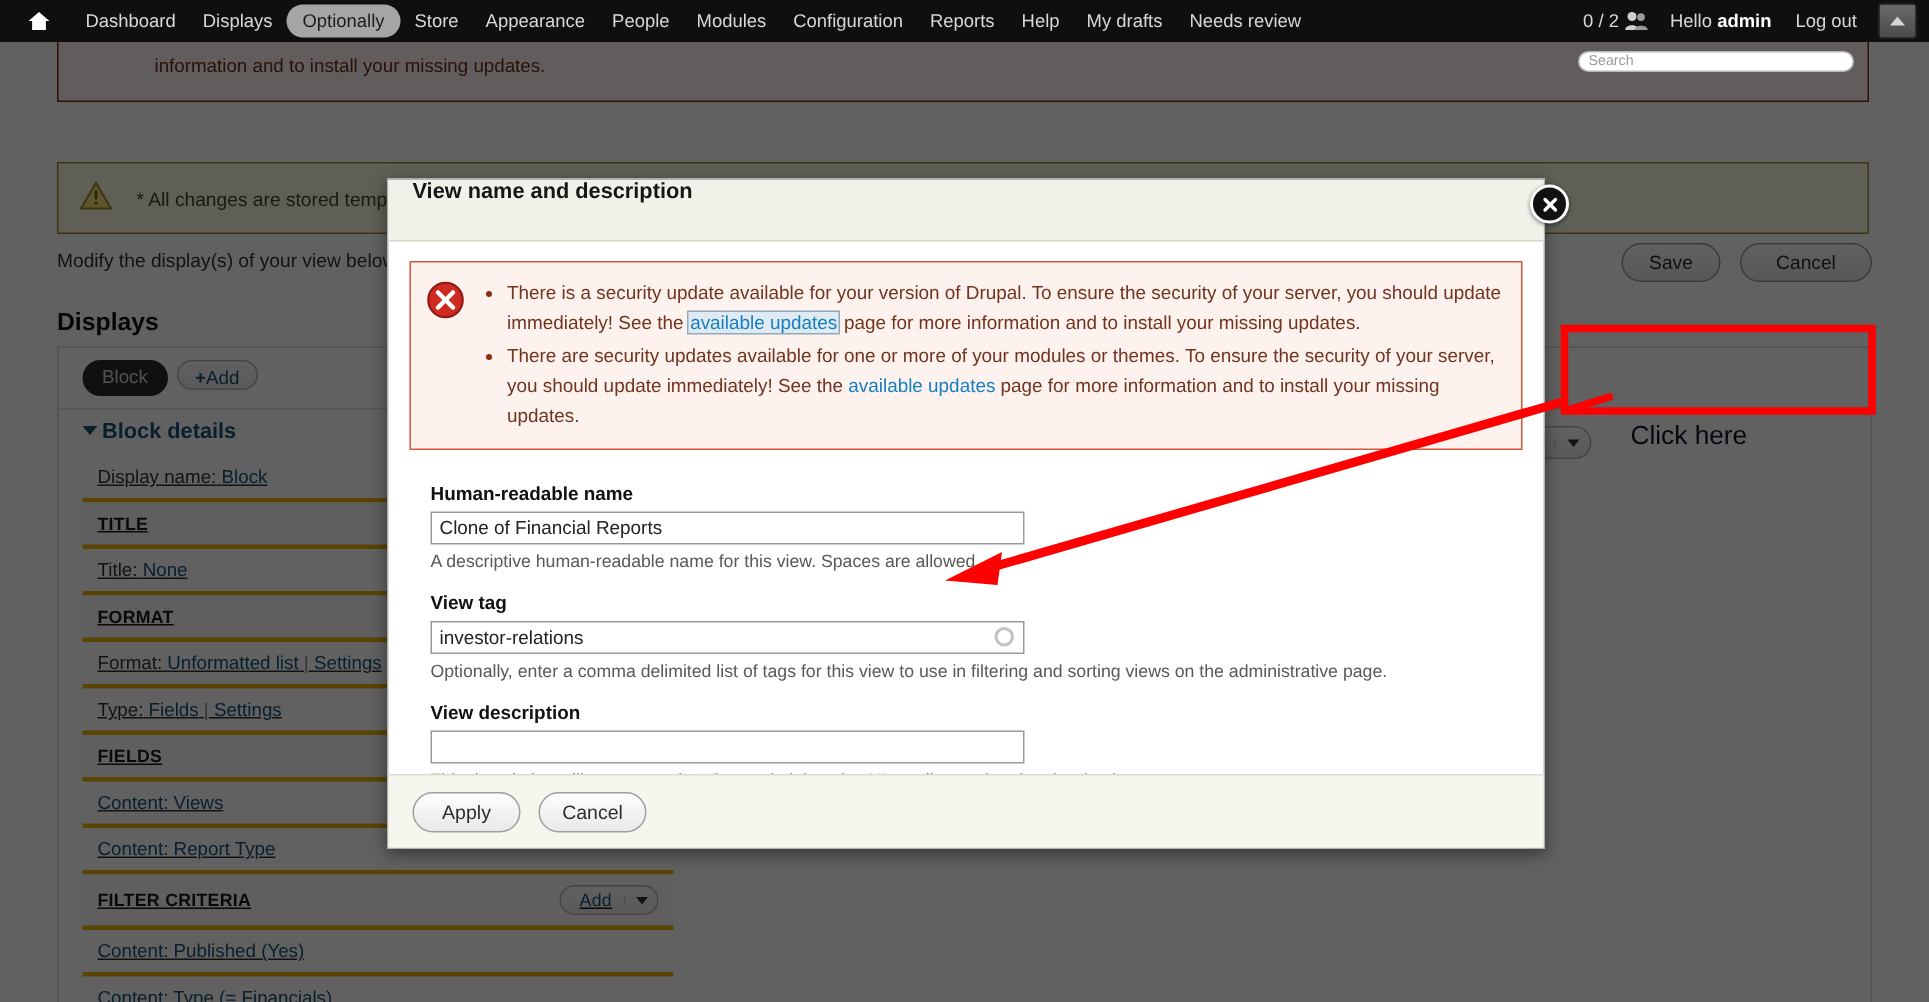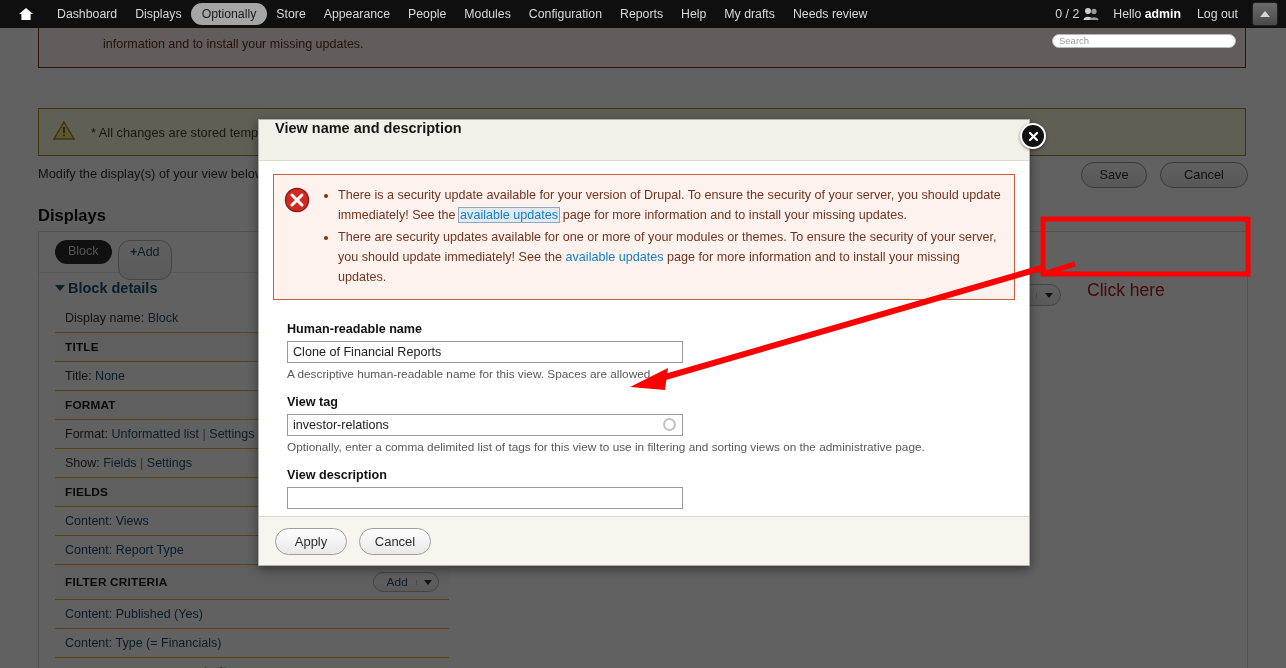"+Add" .pill-add { height: 40px -> 20px }
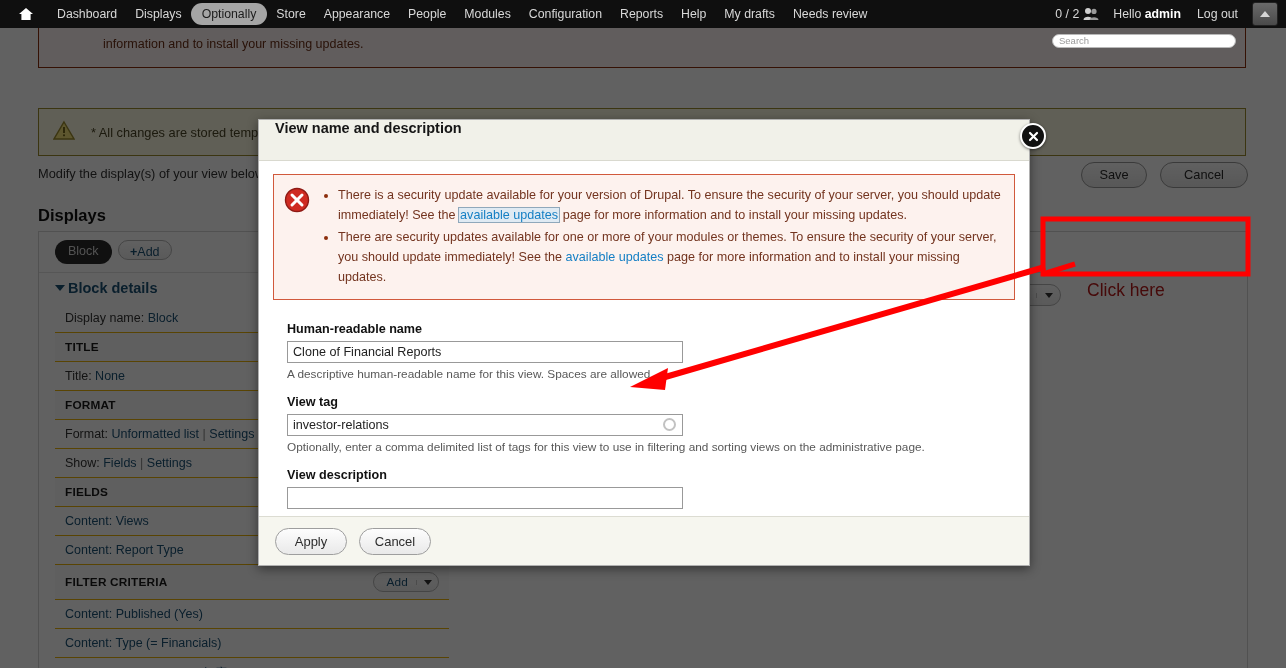"Click here" .annot-text { color: #b91c1c -> #0f172a }
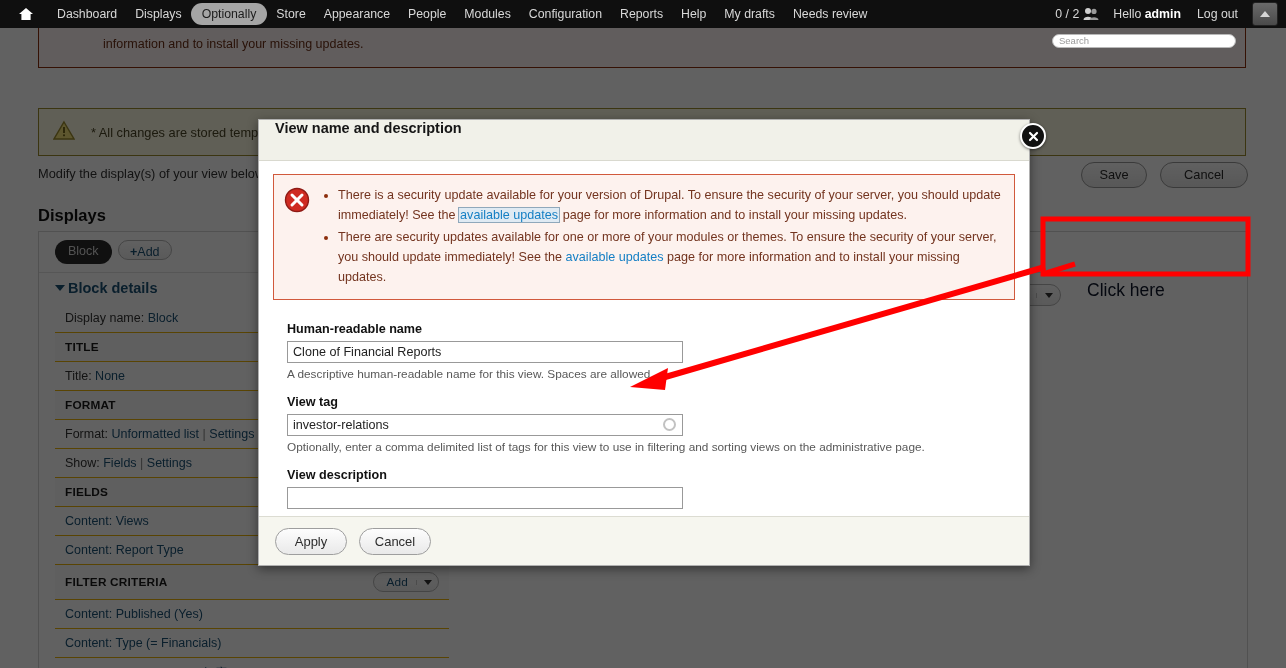"Display name: Block" .row { border-bottom: 1px solid #eab308 -> 3px solid #eab308; text-decoration: none -> underline }
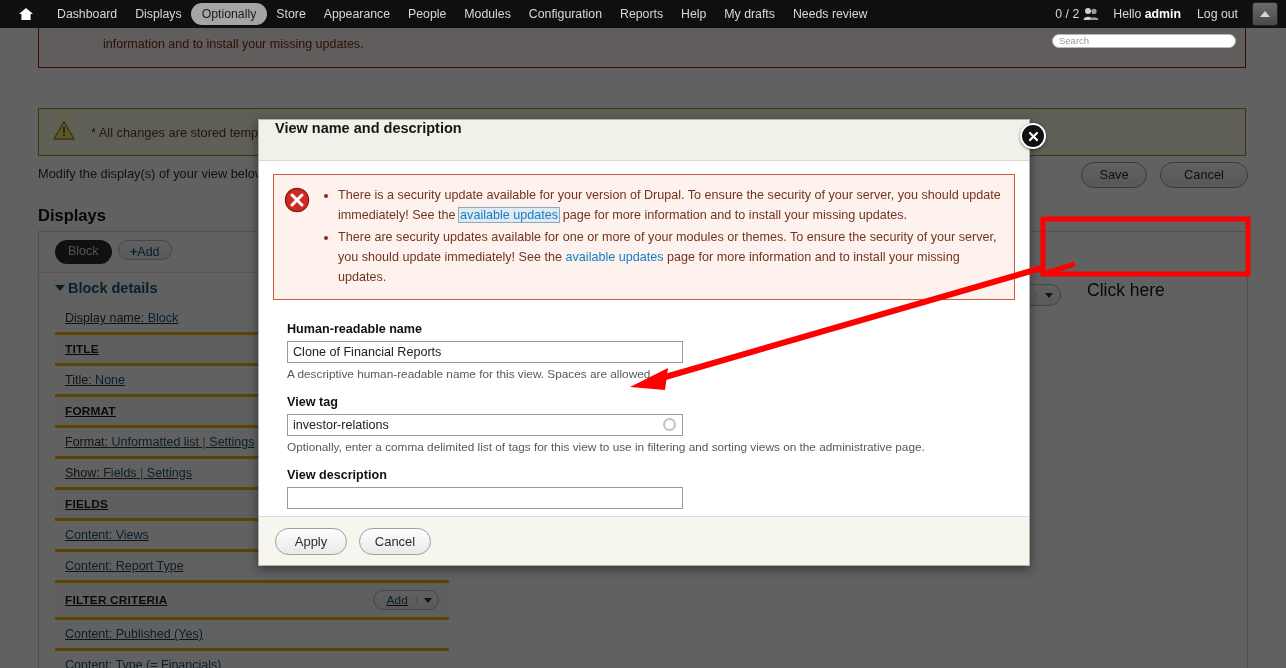"Show:" span { text: Show -> Type }
